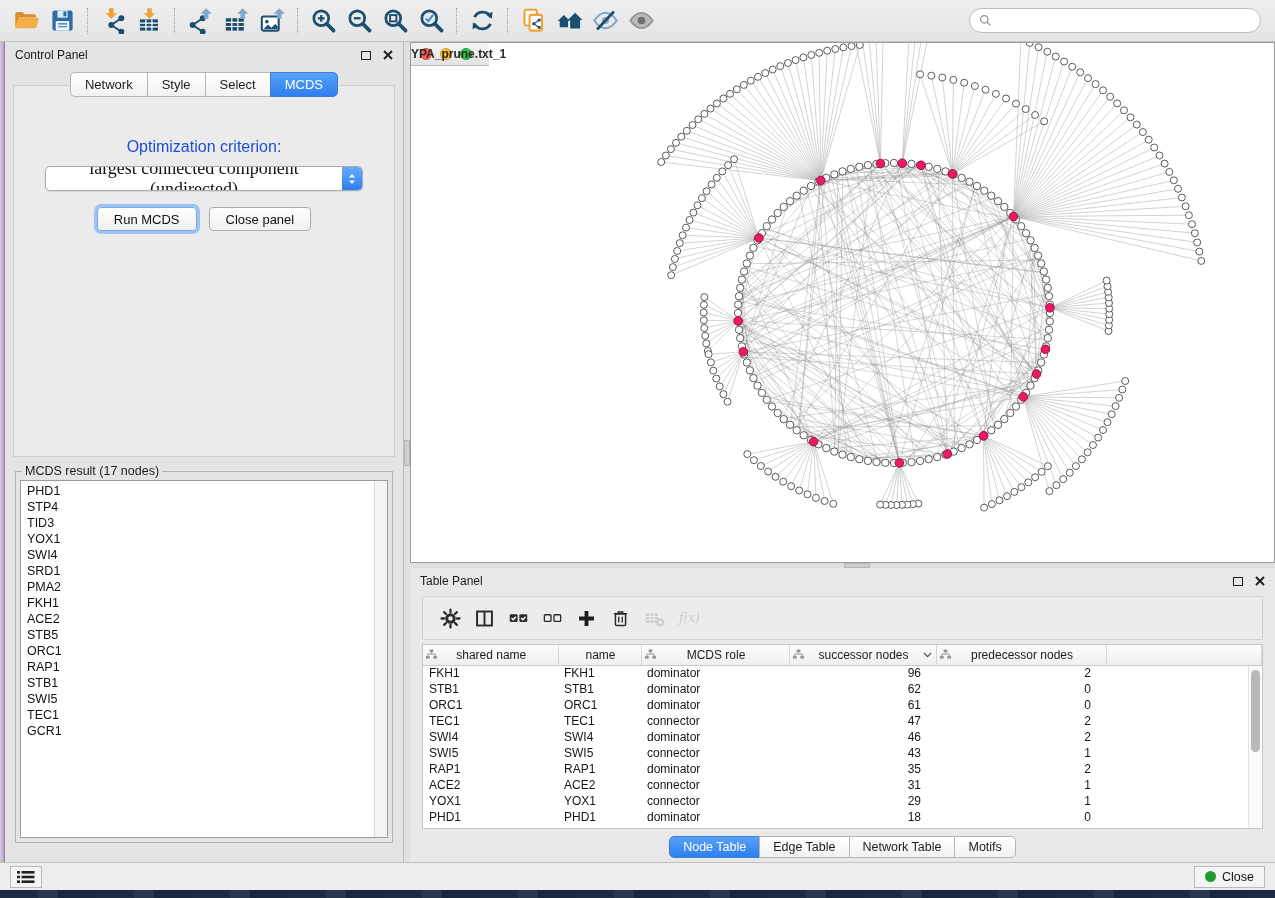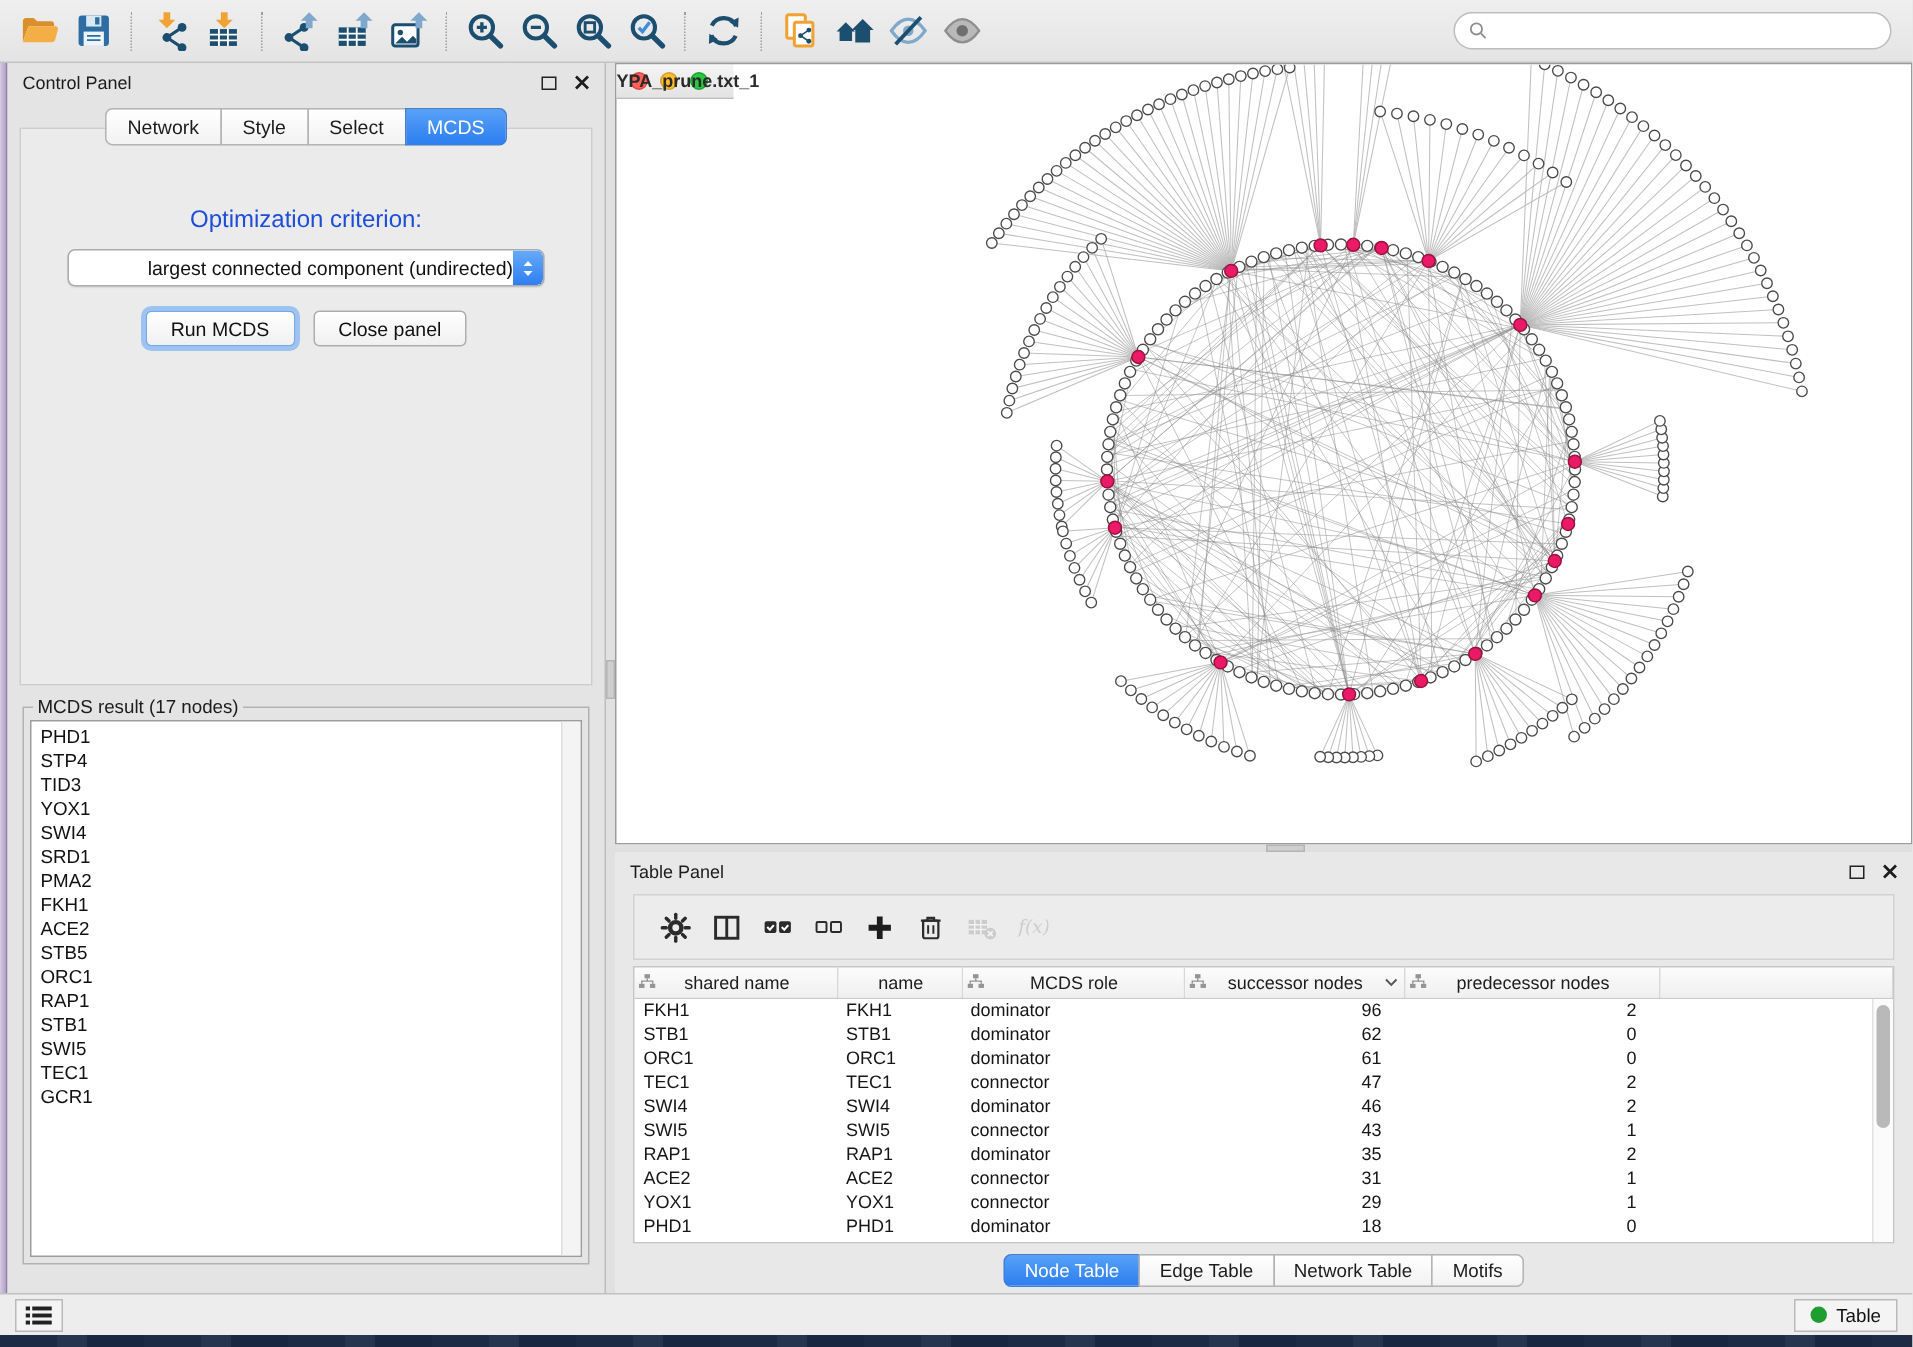"largest connected component (undirected)" .dropdown .dd-text { font-family: none -> Liberation Serif, serif; font-size: 13px -> 18px; text-align: right -> center }
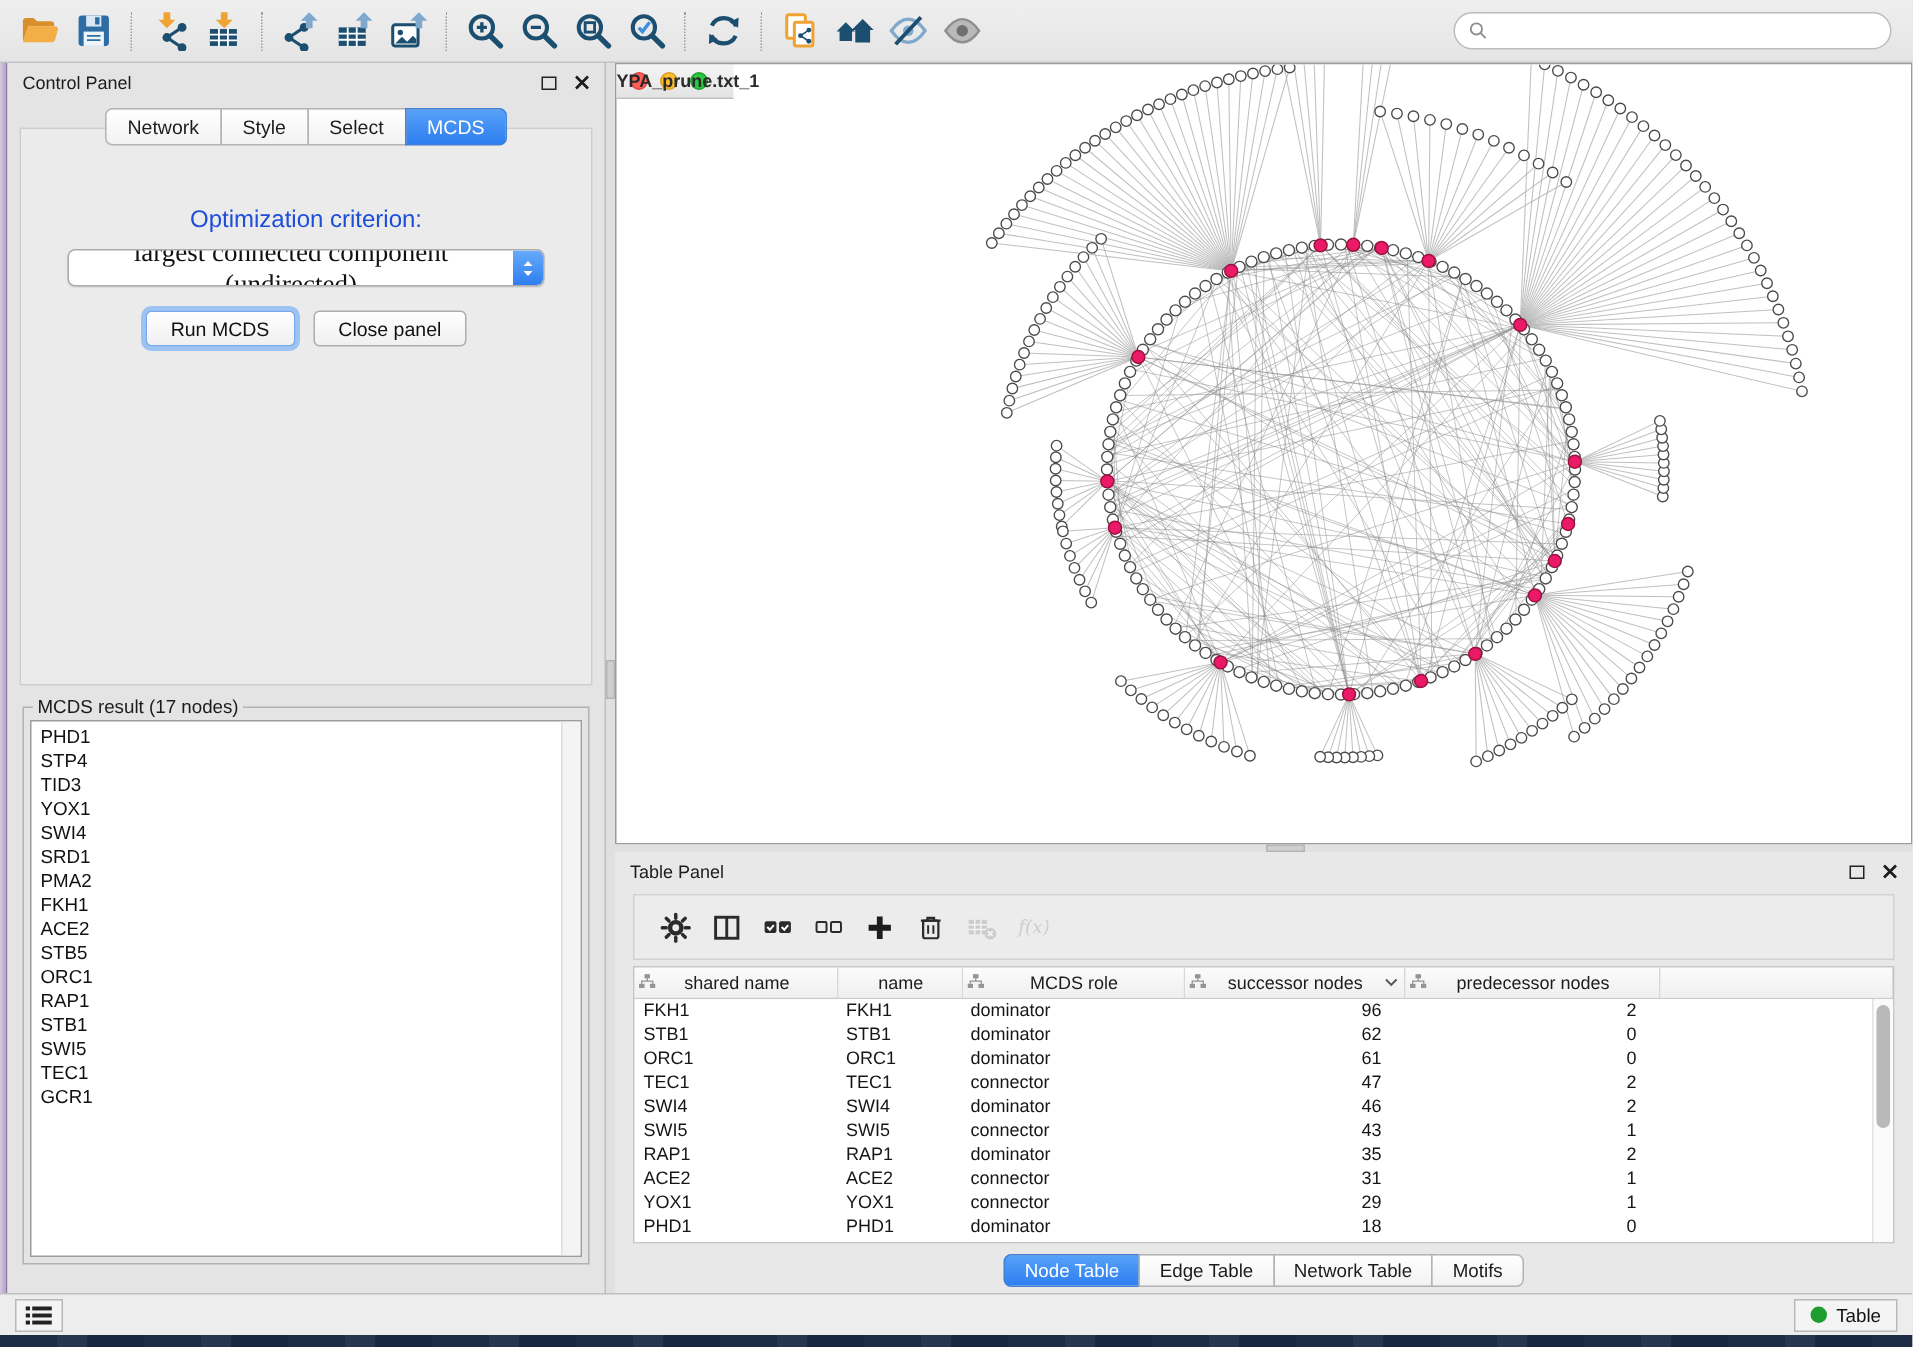"Table" span { text: Table -> Close }
